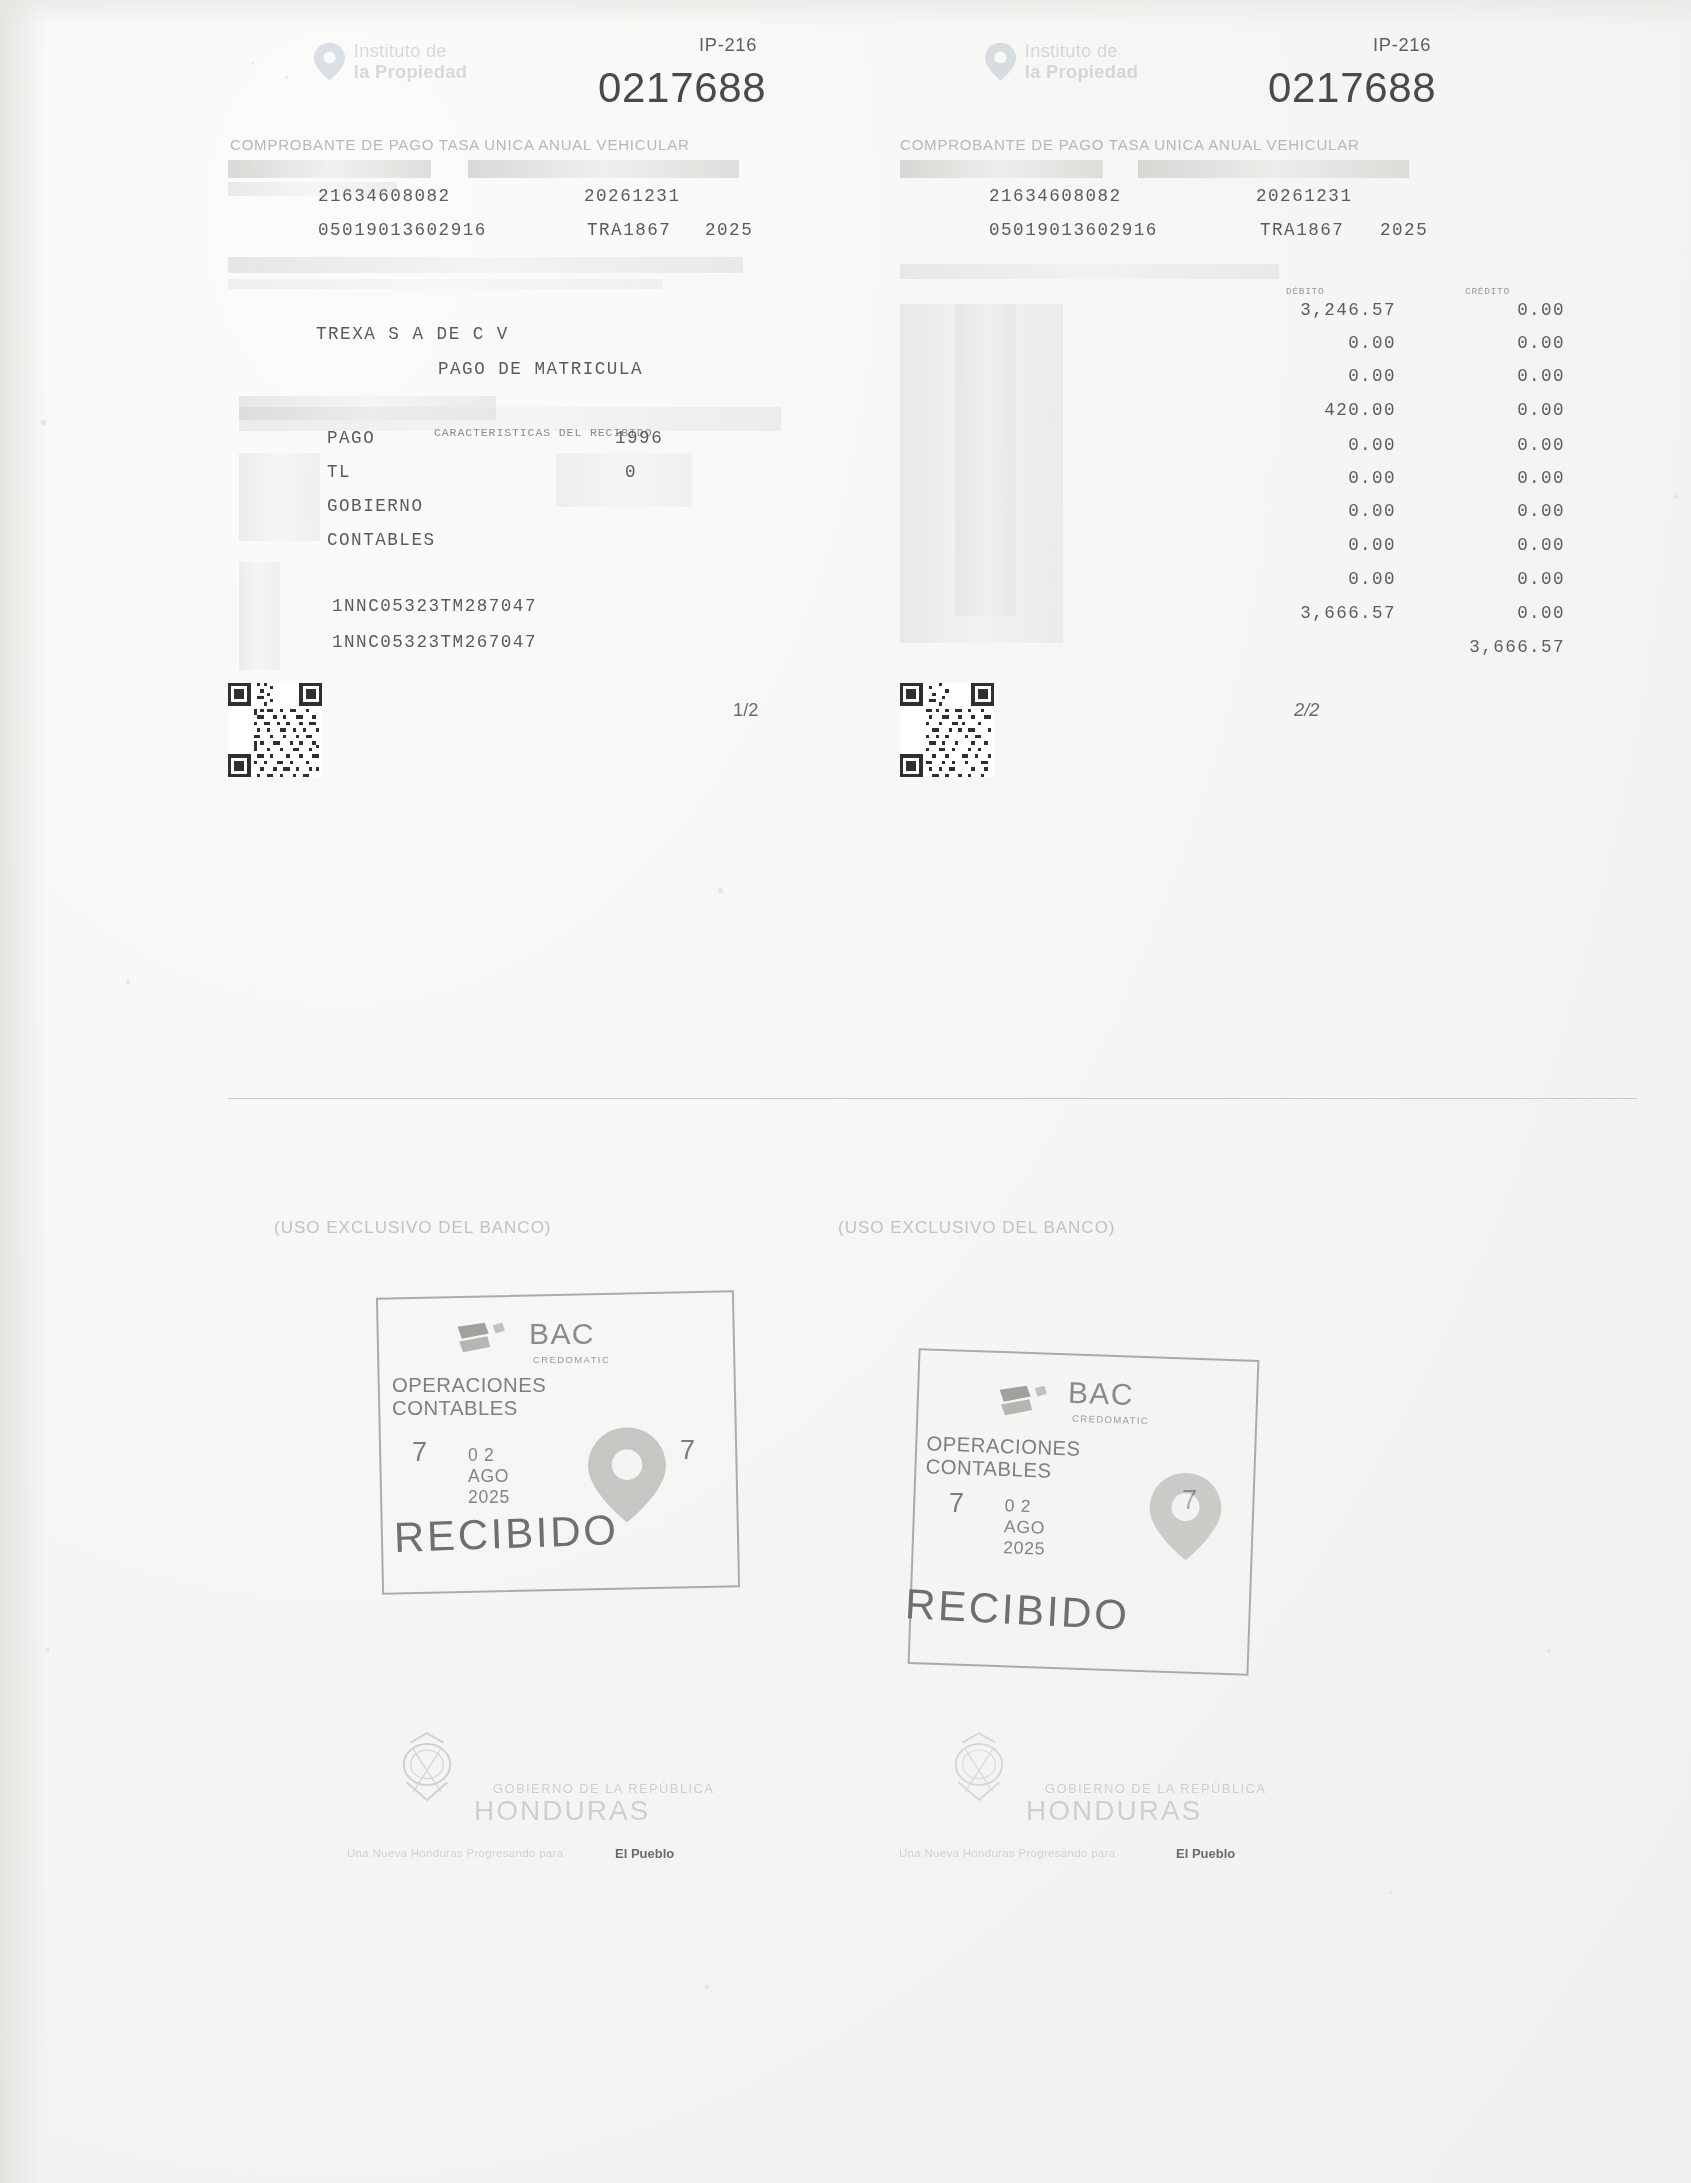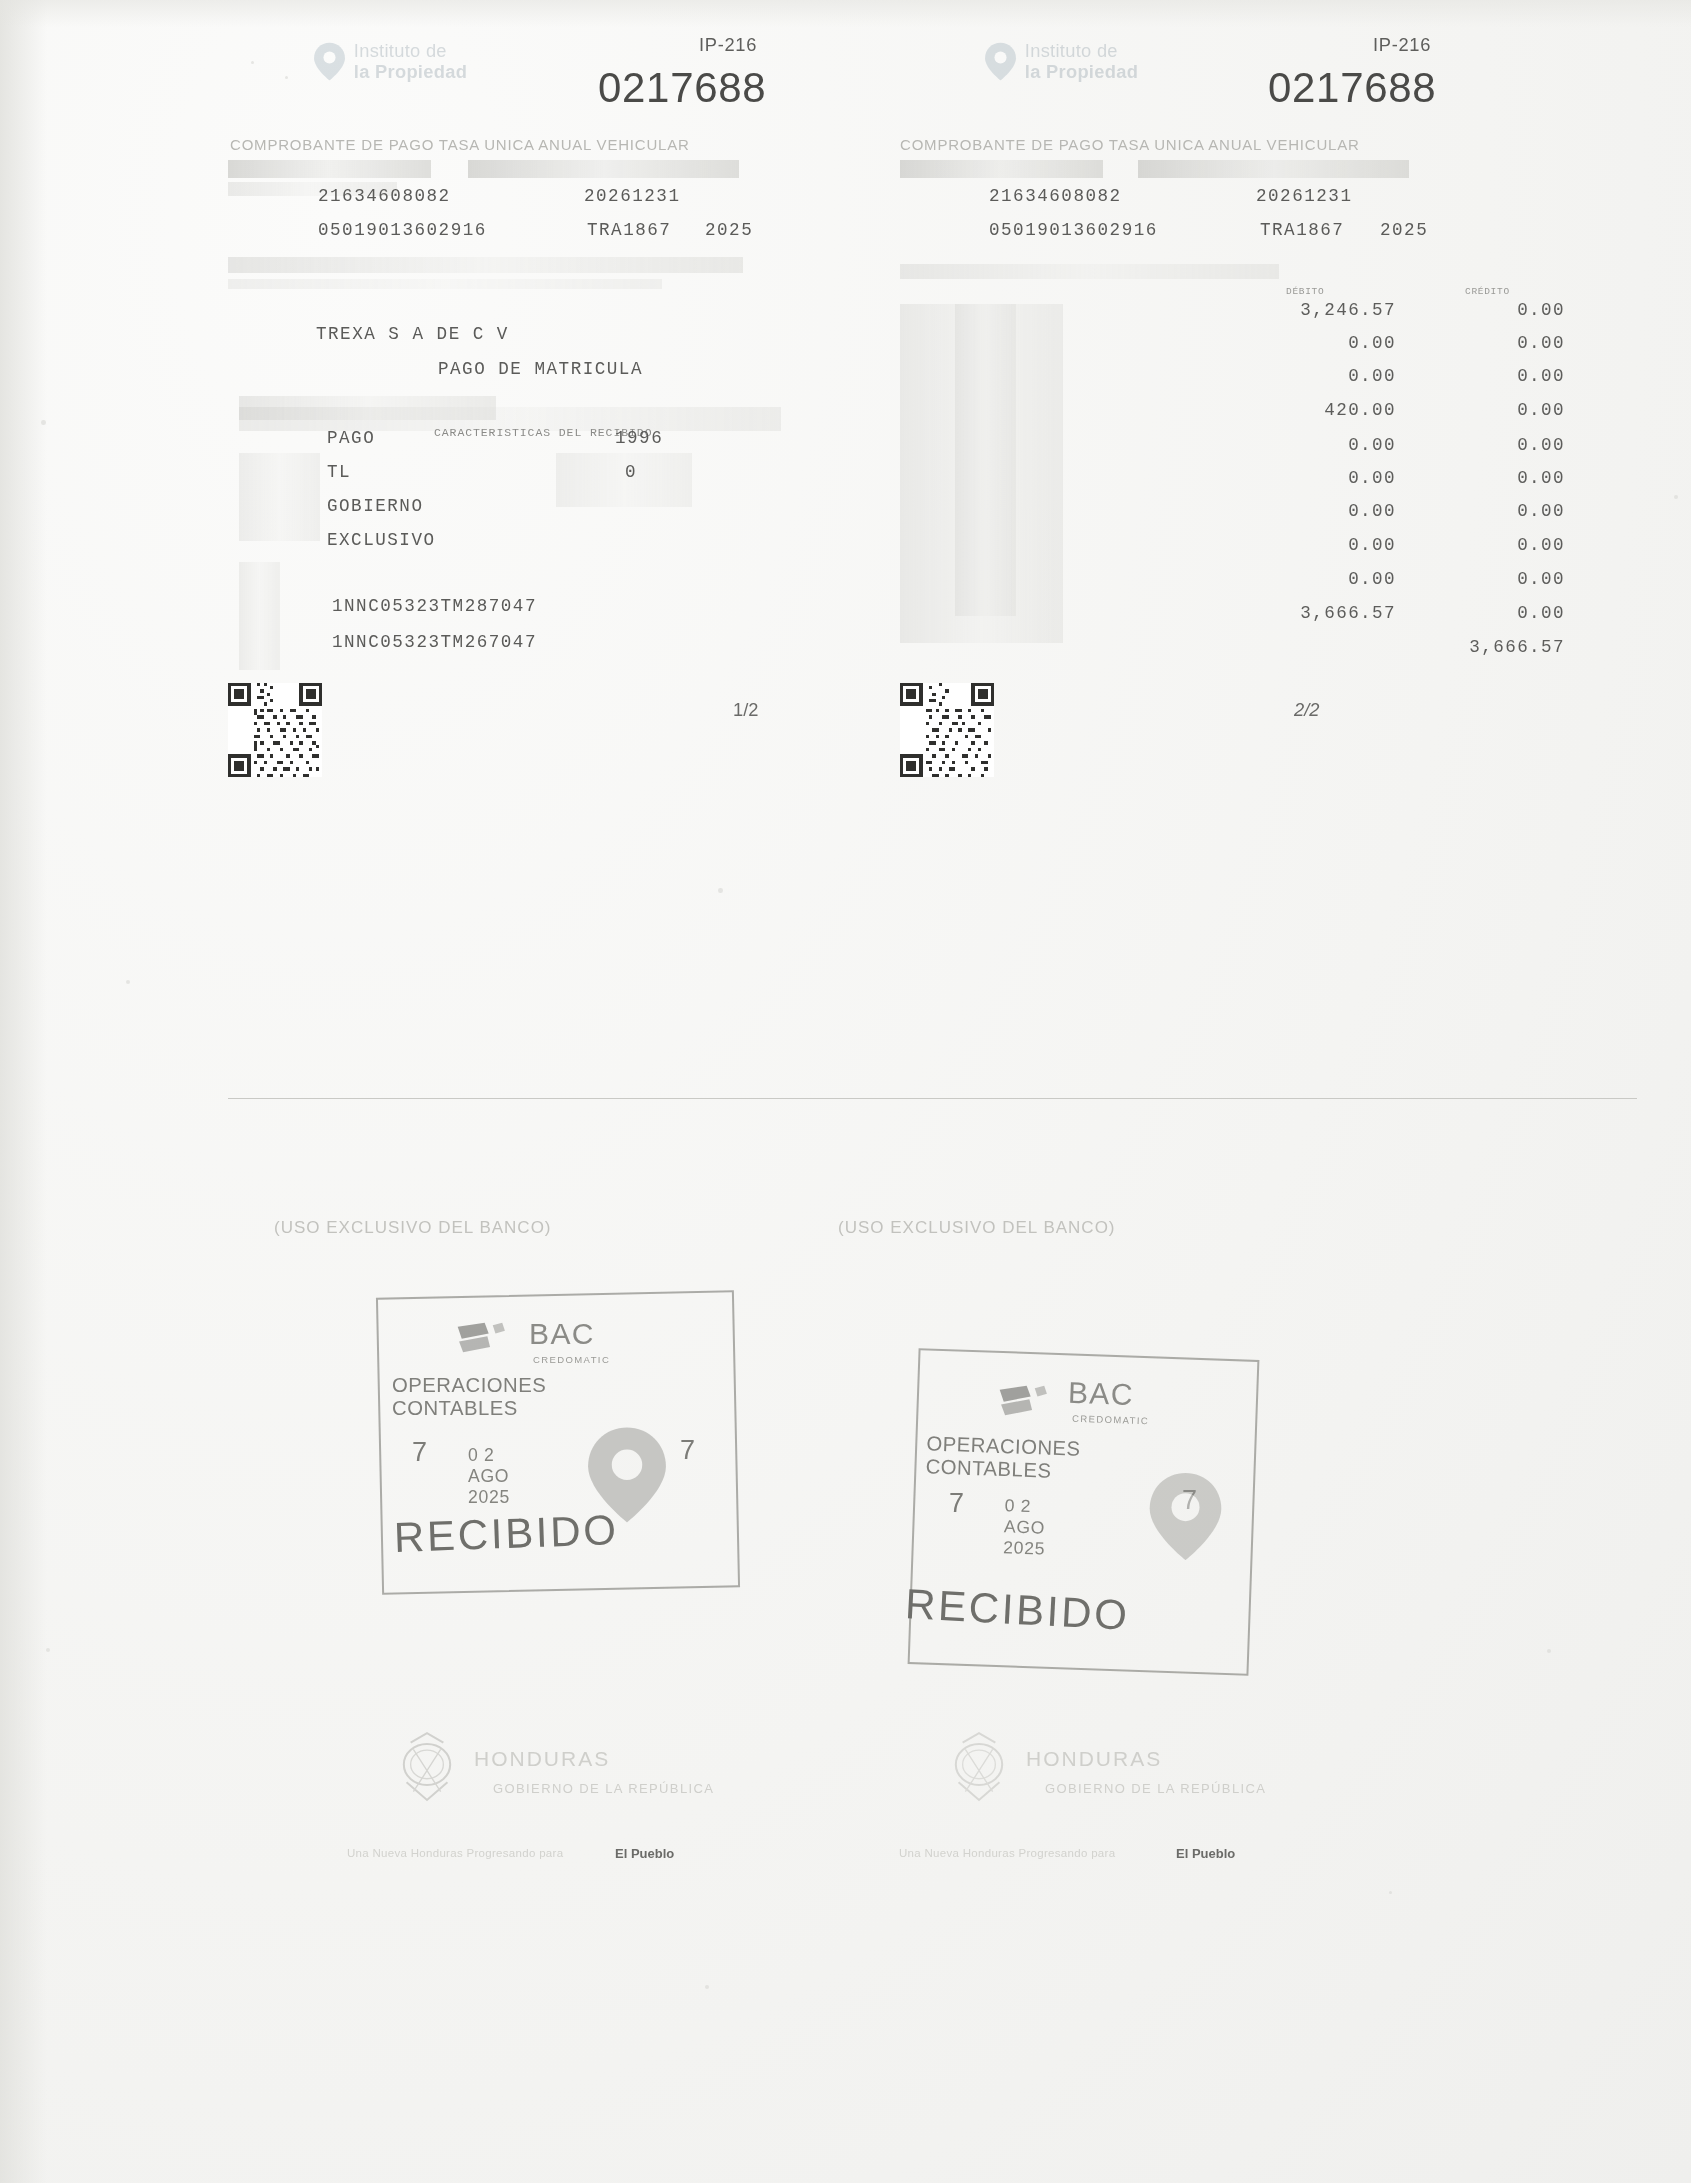"EXCLUSIVO" div.mono { text: EXCLUSIVO -> CONTABLES }
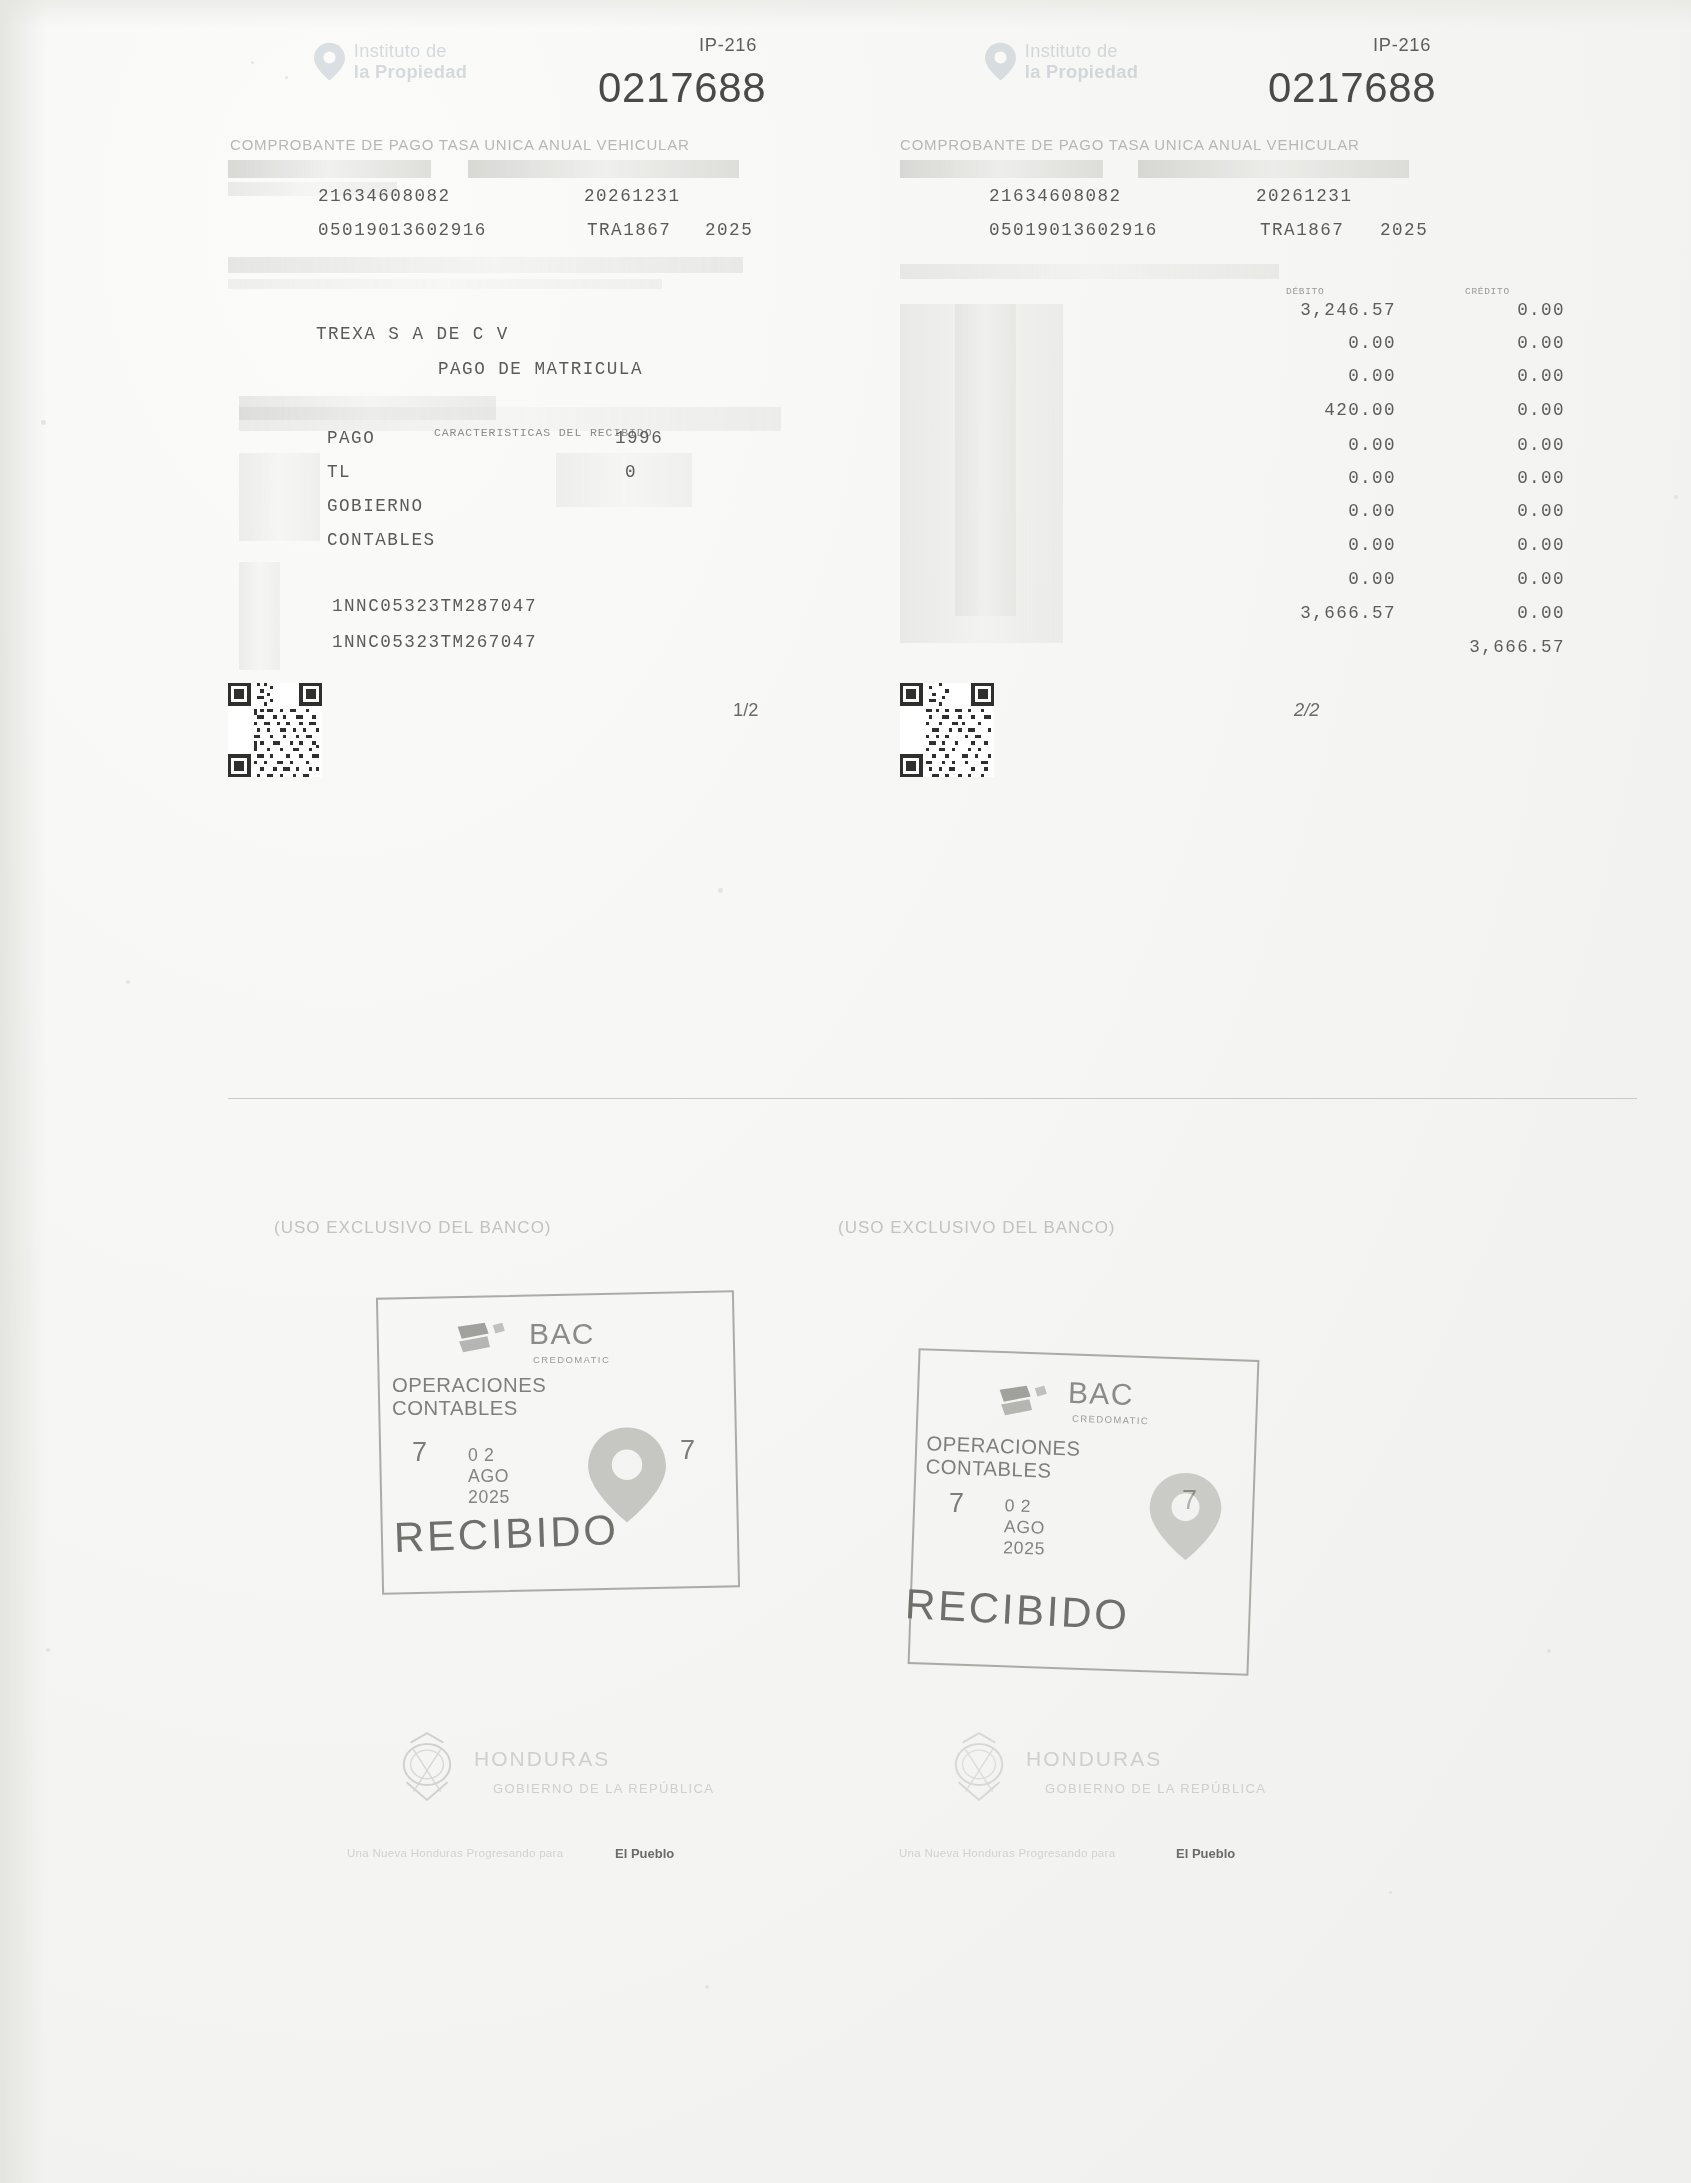"HONDURAS" .honduras { font-size: 21px -> 28px; margin-top: none -> 48px }
